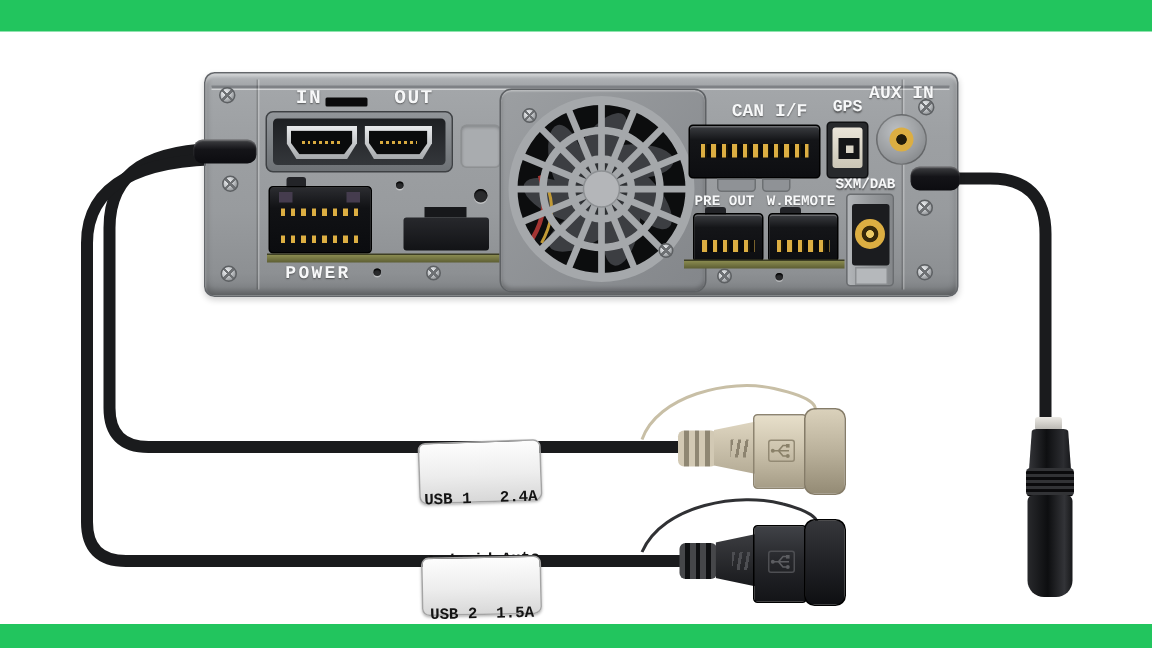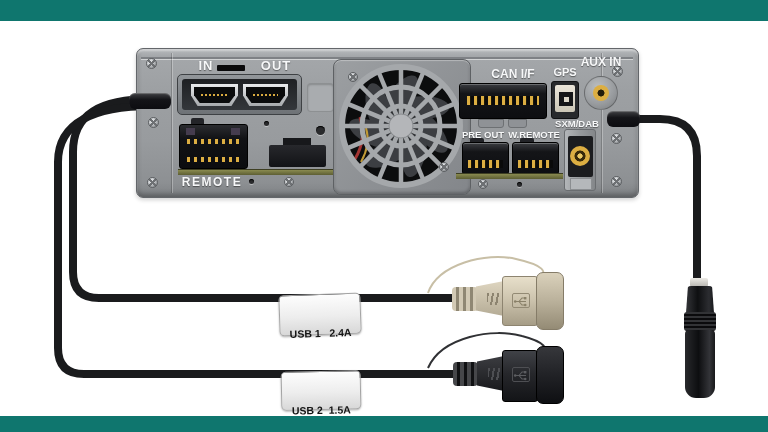"IN" .stage { background: #0f766e -> #22c55e; font-family: Liberation Sans, sans-serif -> Liberation Mono, monospace }
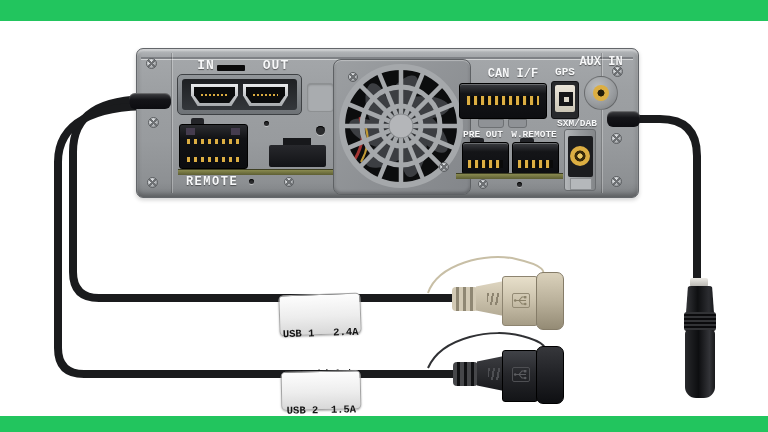"REMOTE" div.panel-label { text: REMOTE -> POWER }
